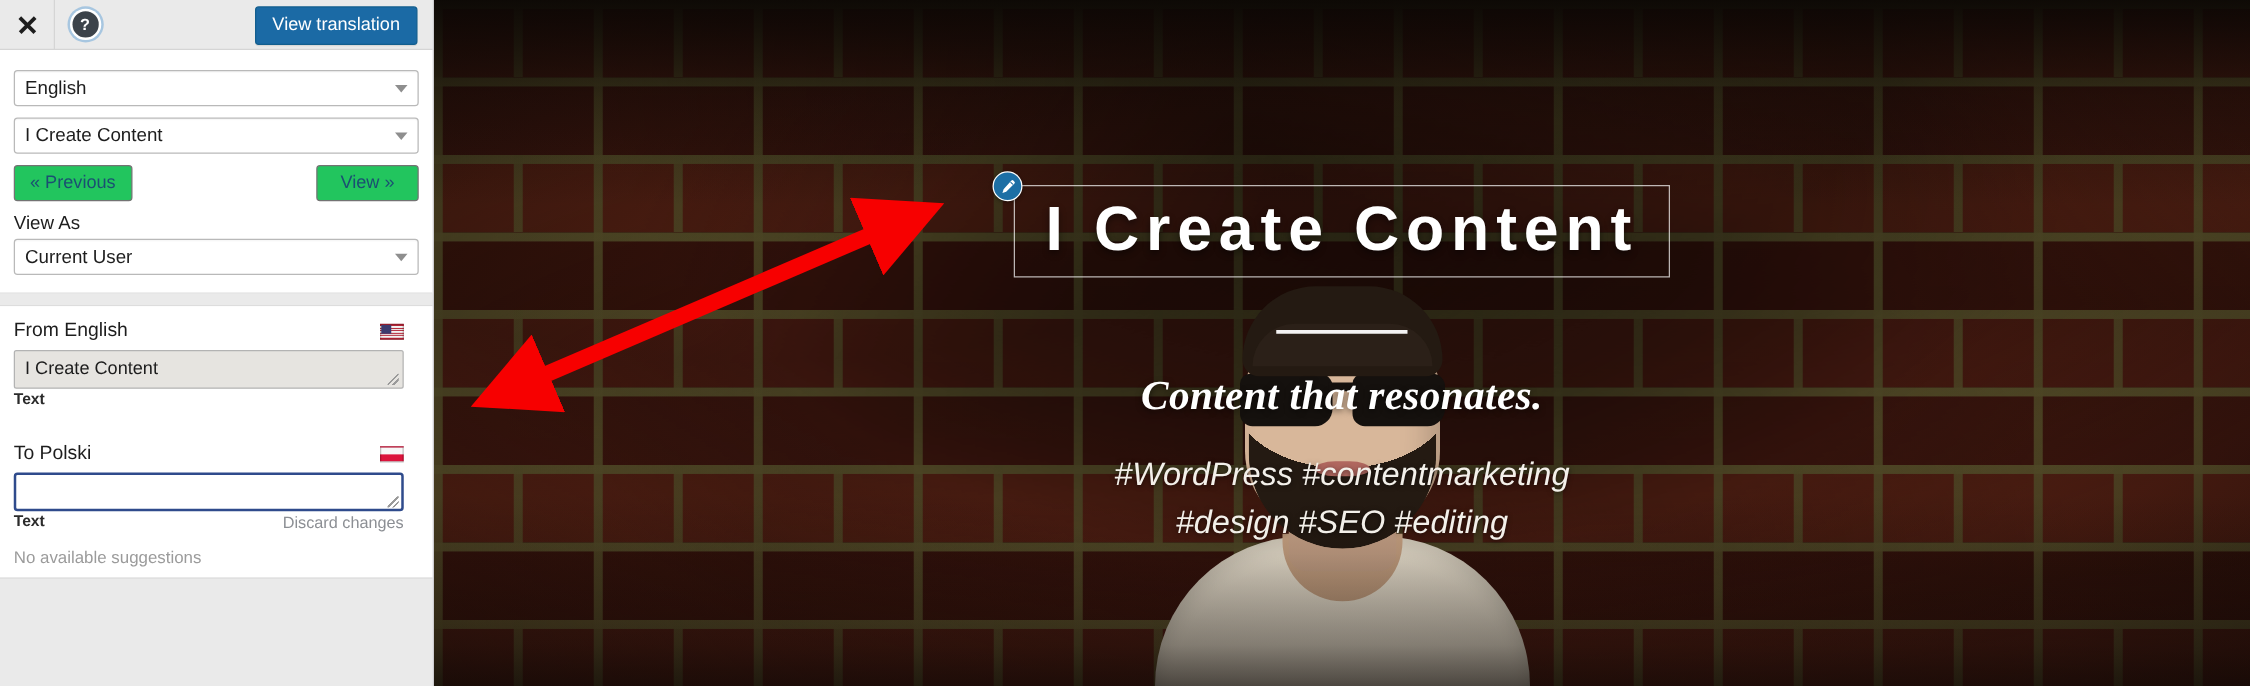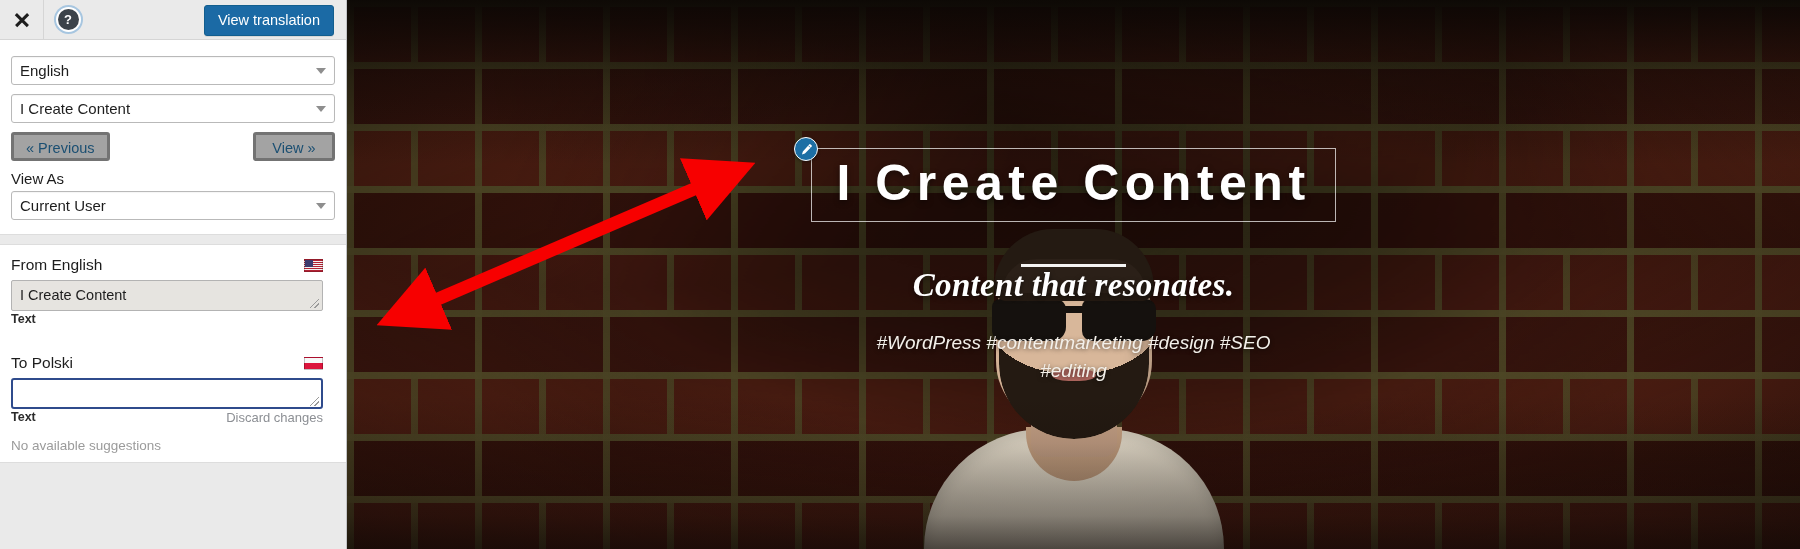"« Previous" .nav-btn { background: #a3a3a3 -> #22c55e; border: 3px solid #737373 -> 1px solid #737373 }
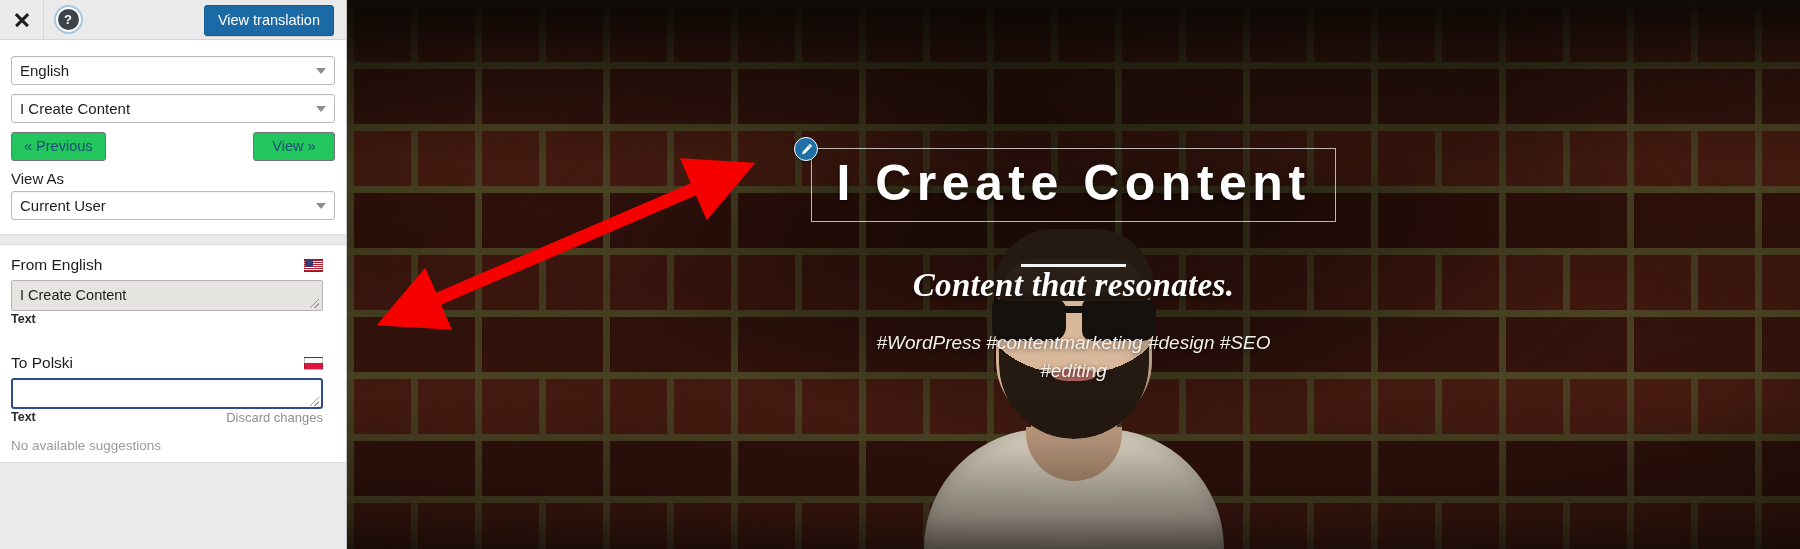"Content that resonates." .tagline { margin-top: none -> 32px }
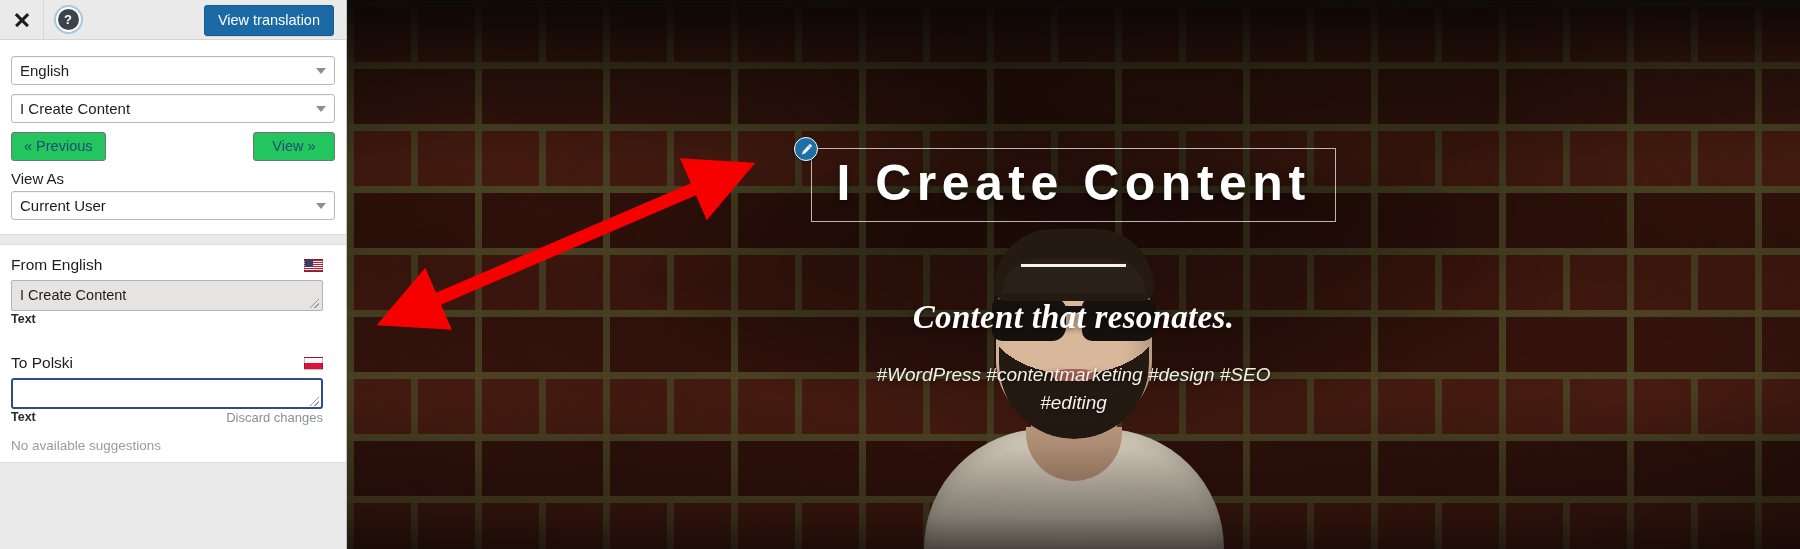"#WordPress #contentmarketing #design" .hashtags { font-size: 19px -> 26px }
